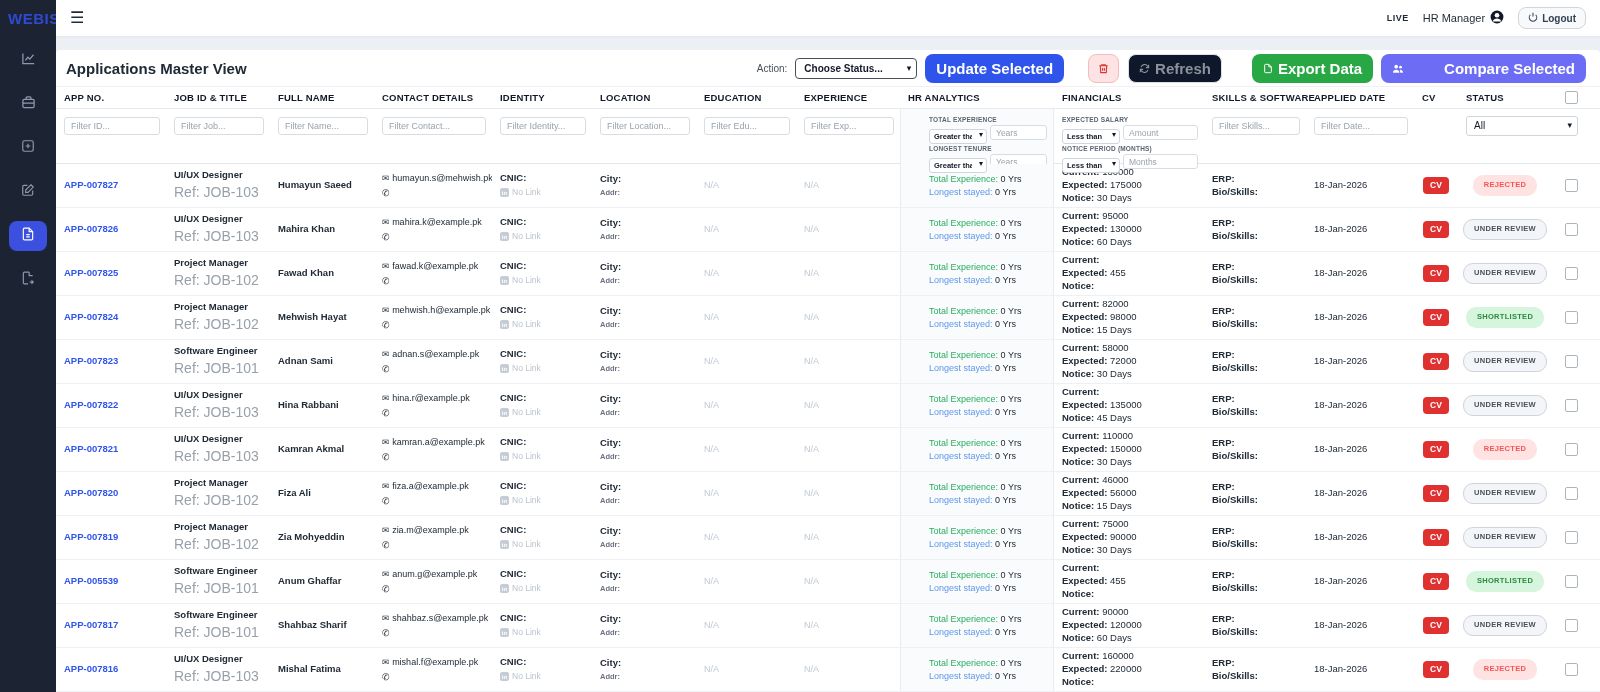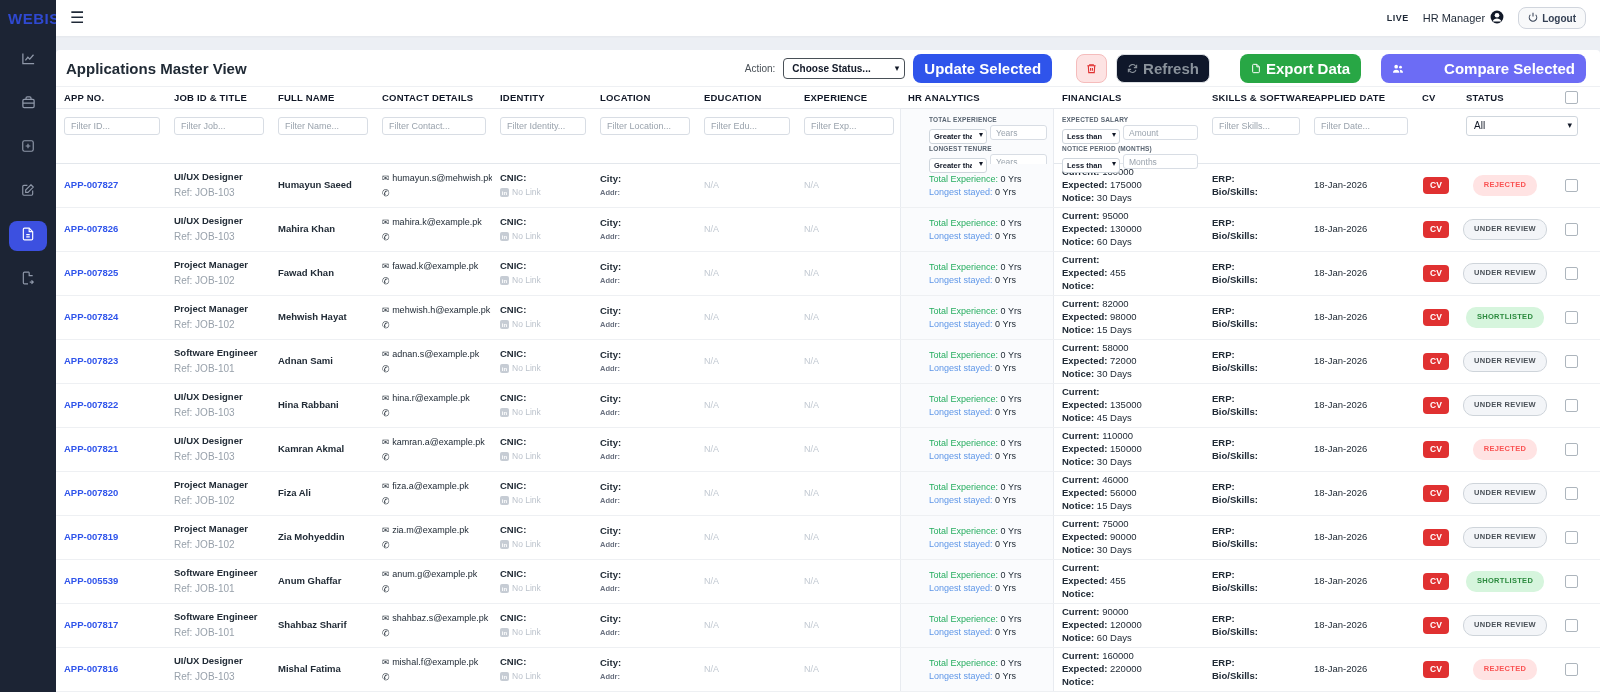"Compare Selected" .btn-purple { margin-left: 12px -> 0 }
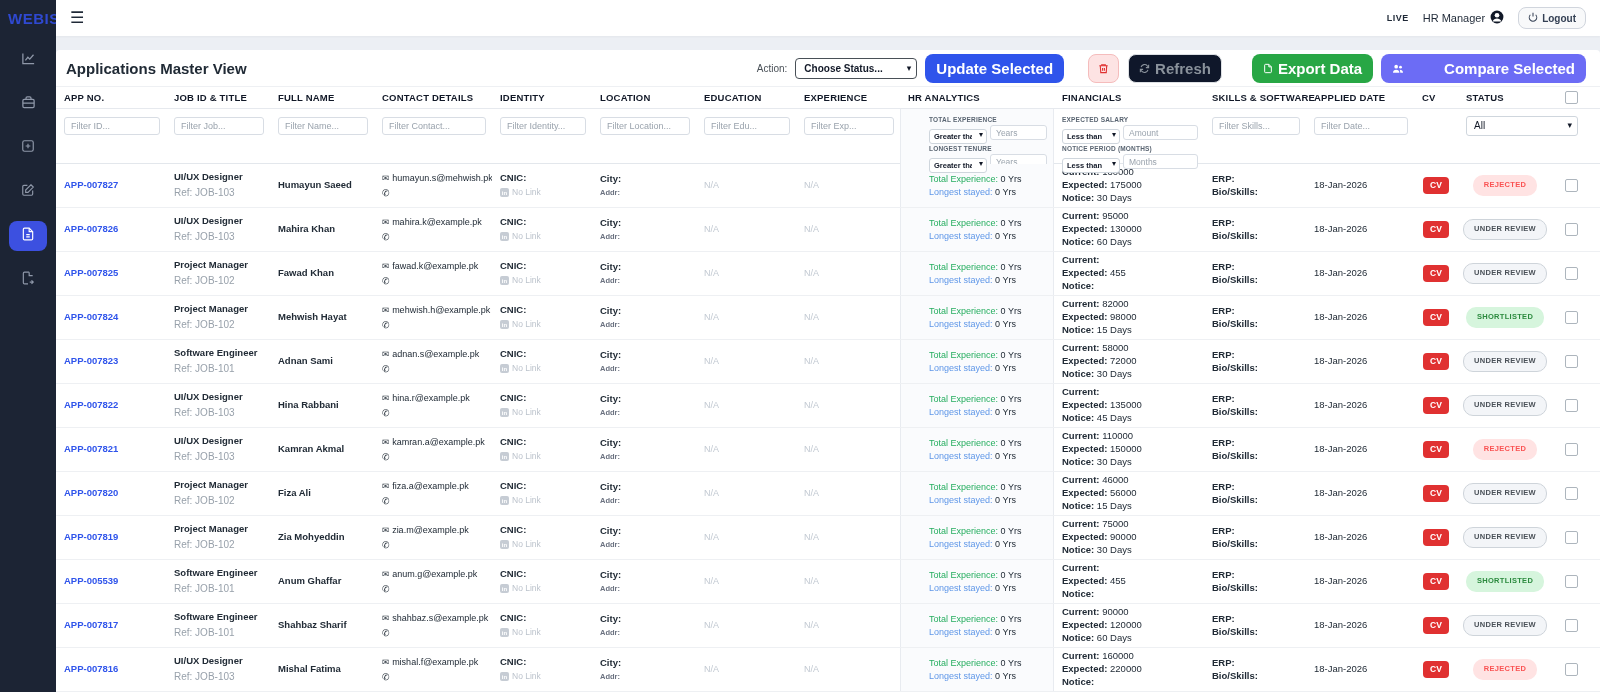"Ref: JOB-103" .job-ref { font-size: 10px -> 14px }
